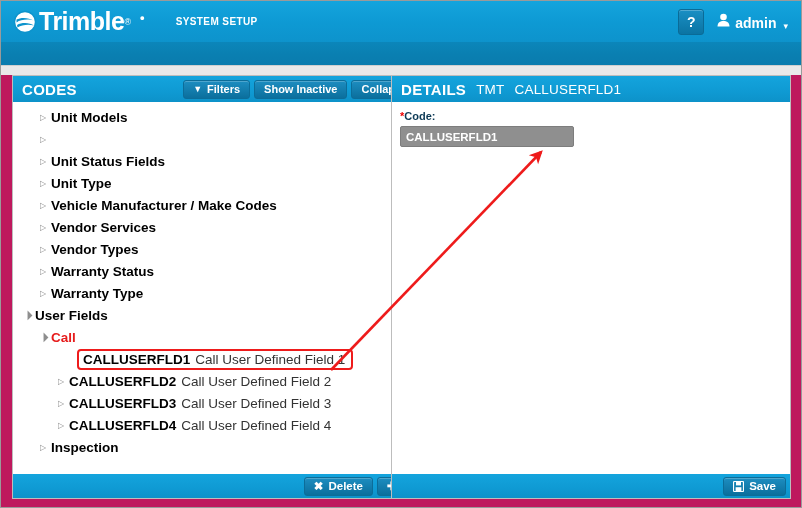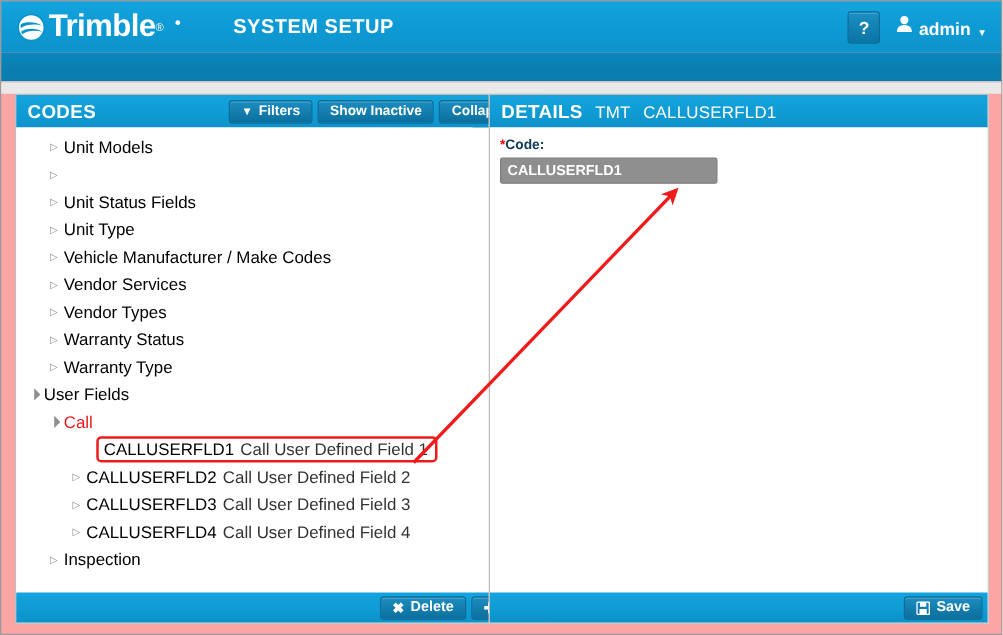"Trimble" #app { background: #fca5a5 -> #be185d }
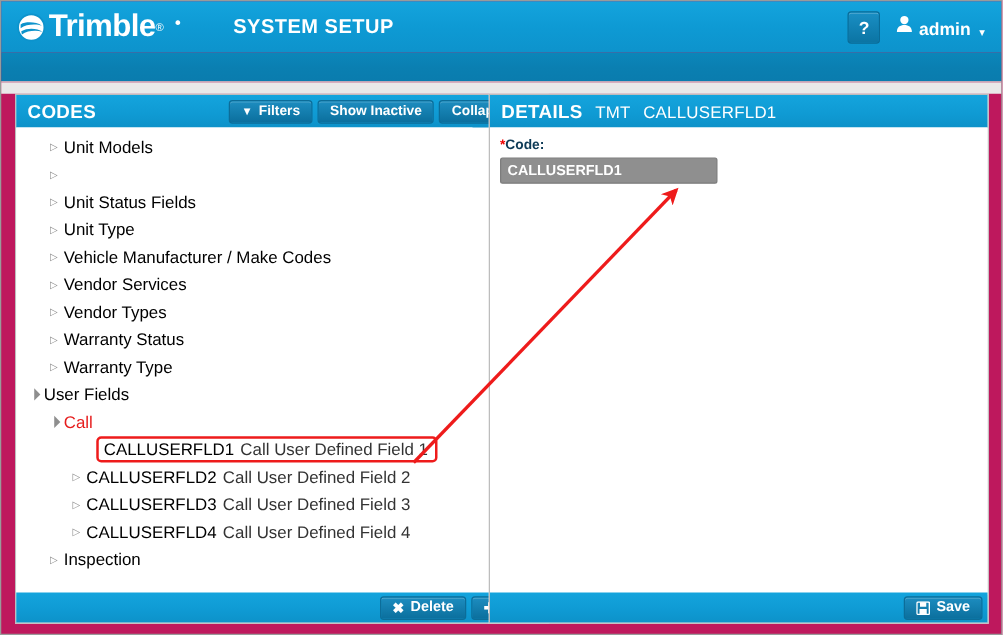"SYSTEM SETUP" .app-title { font-size: 16px -> 10px; margin-left: 42px -> 31px }
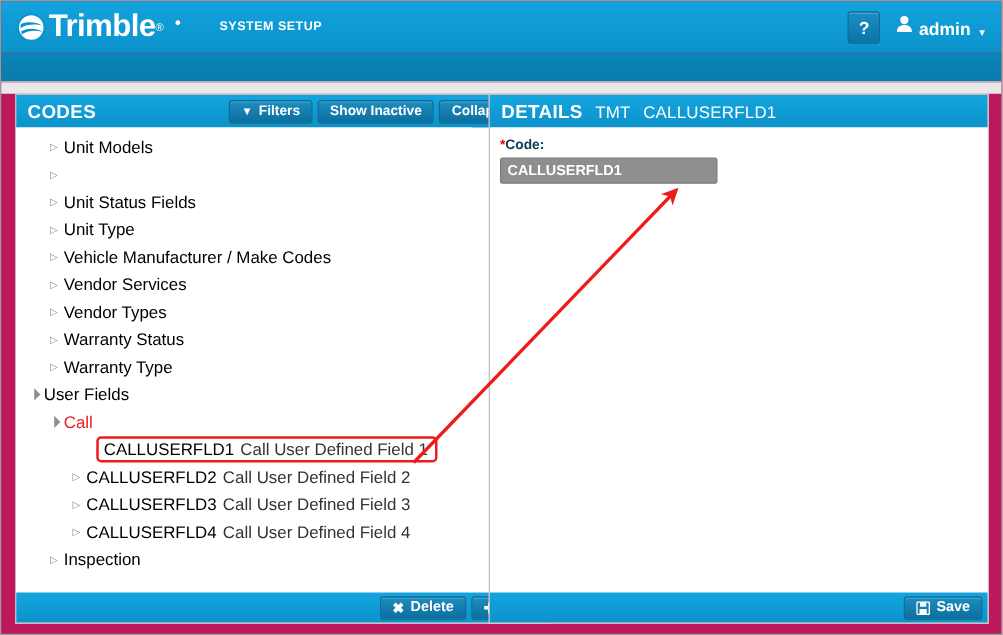"Unit Models" .node-lbl { font-weight: normal -> bold }
